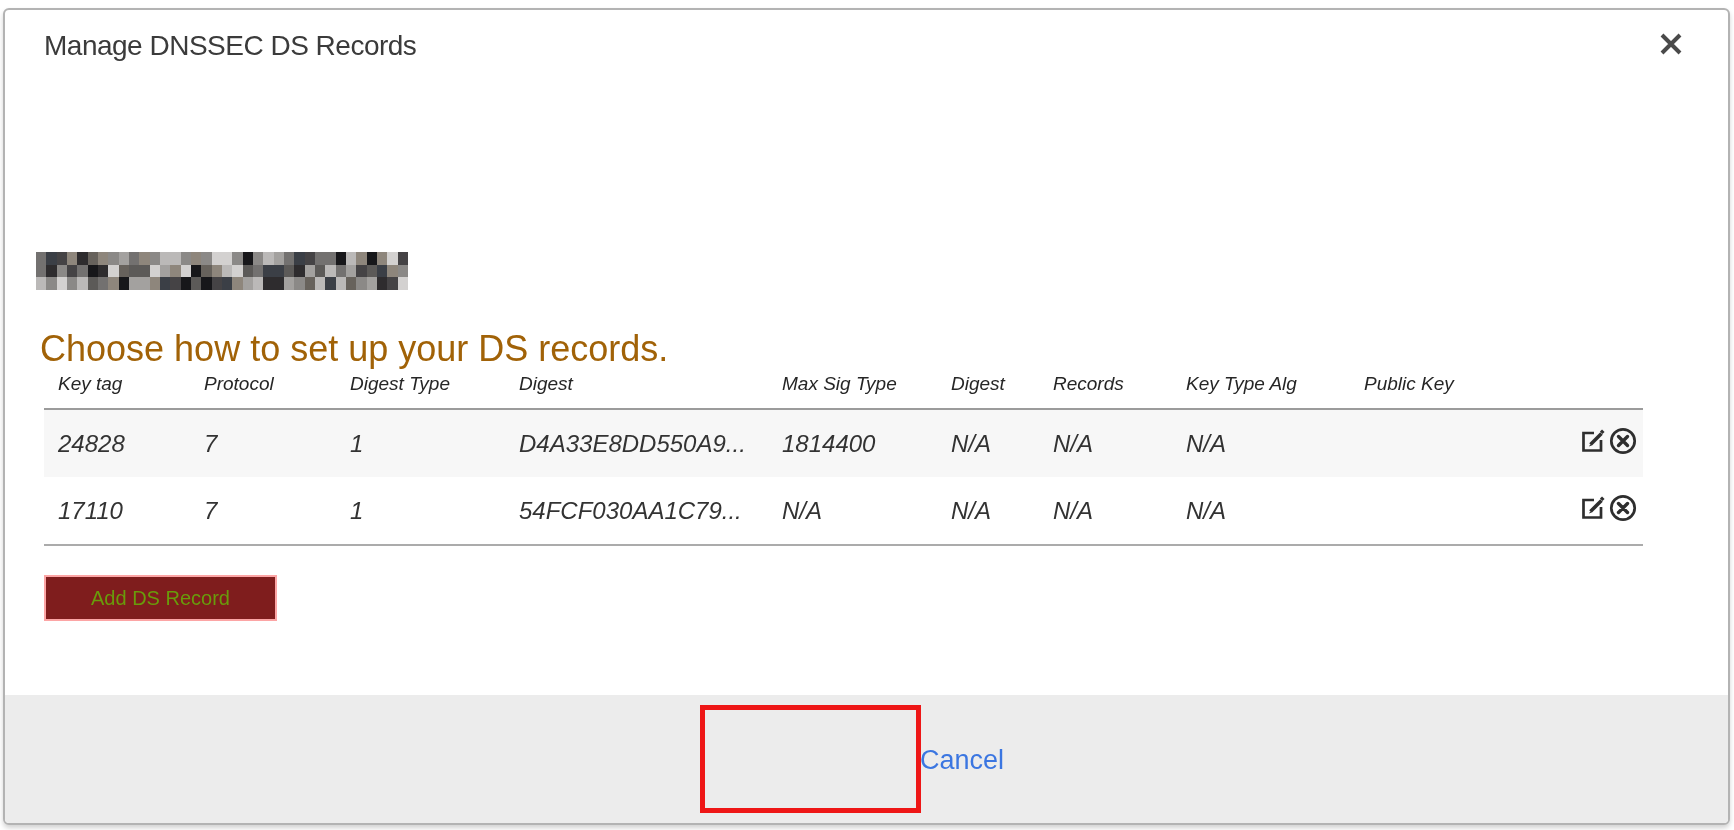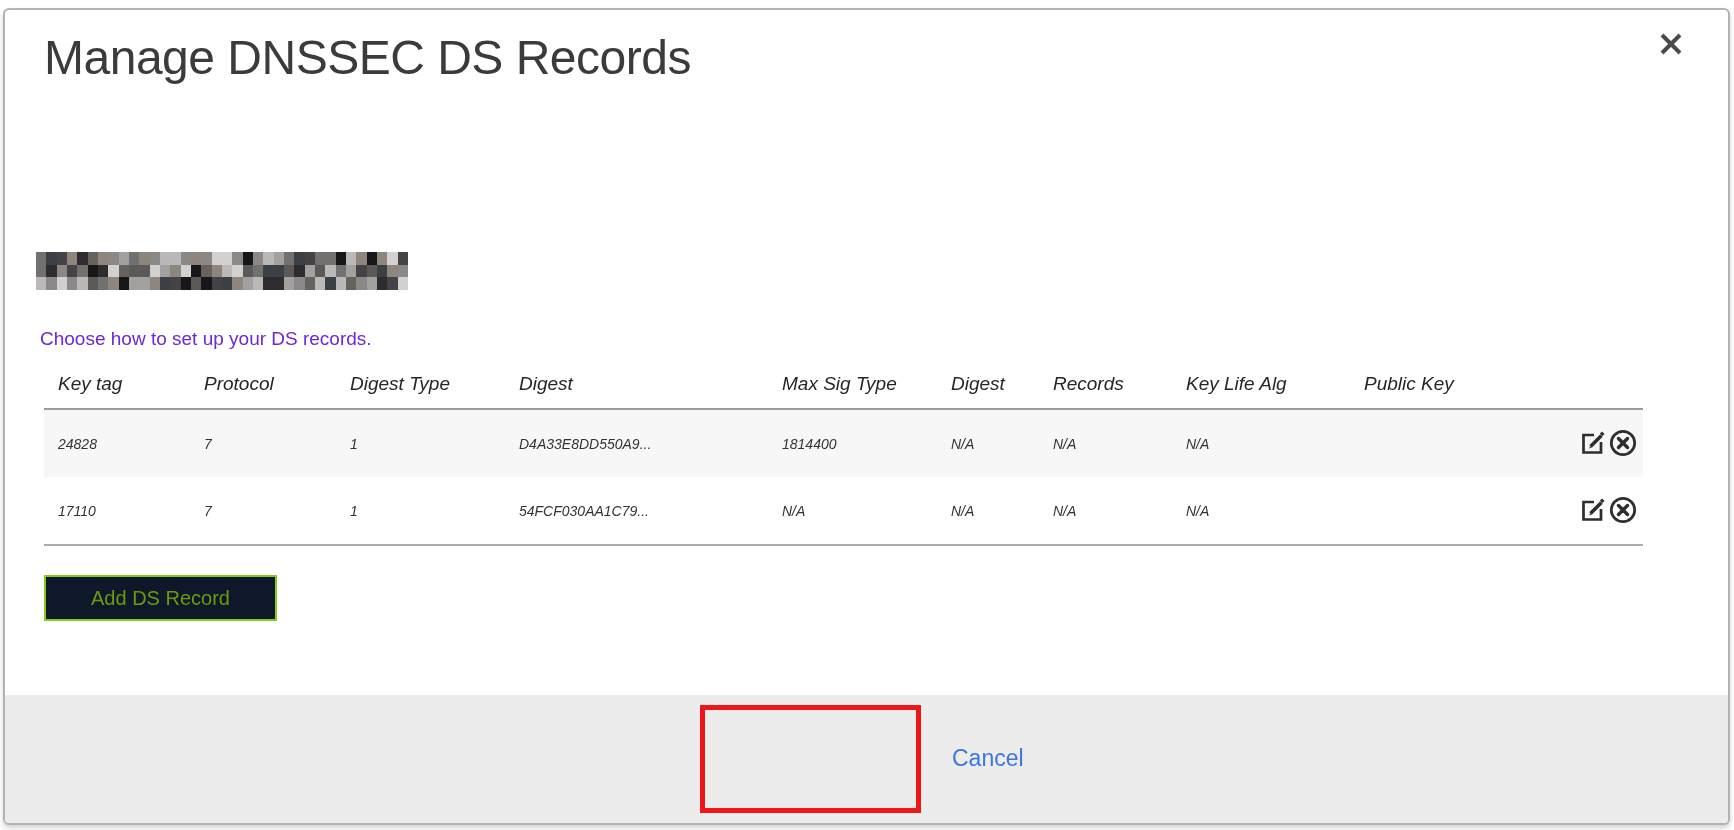"Manage DNSSEC DS Records" .modal-title { font-size: 48px -> 28px }
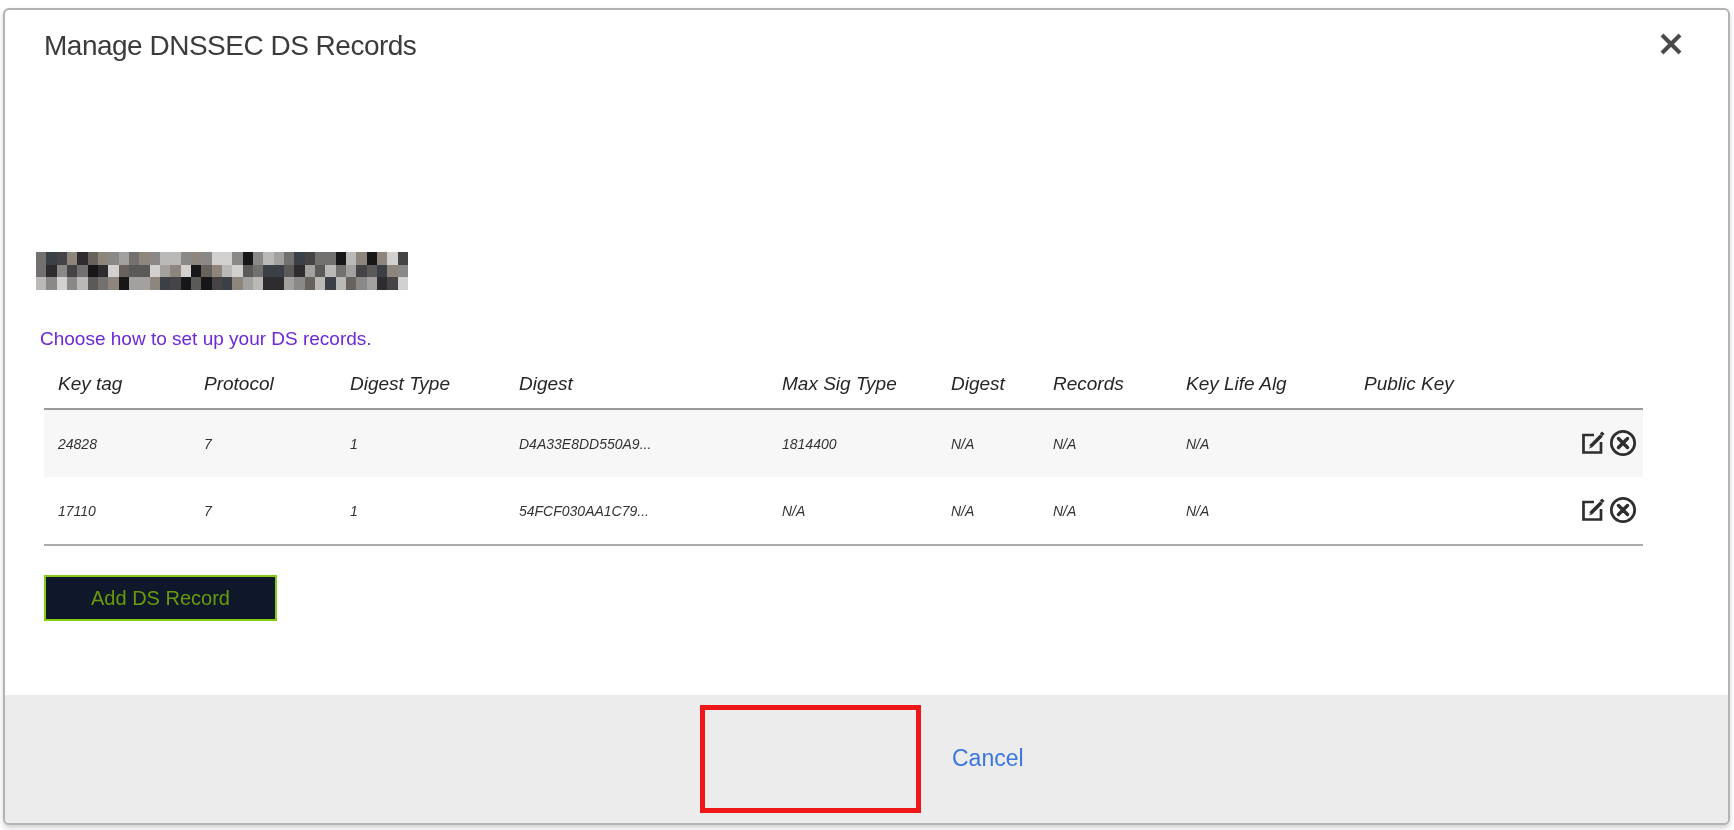"Choose how to set up" .instruction { color: #6d28d9 -> #a16207; font-size: 19px -> 36px }
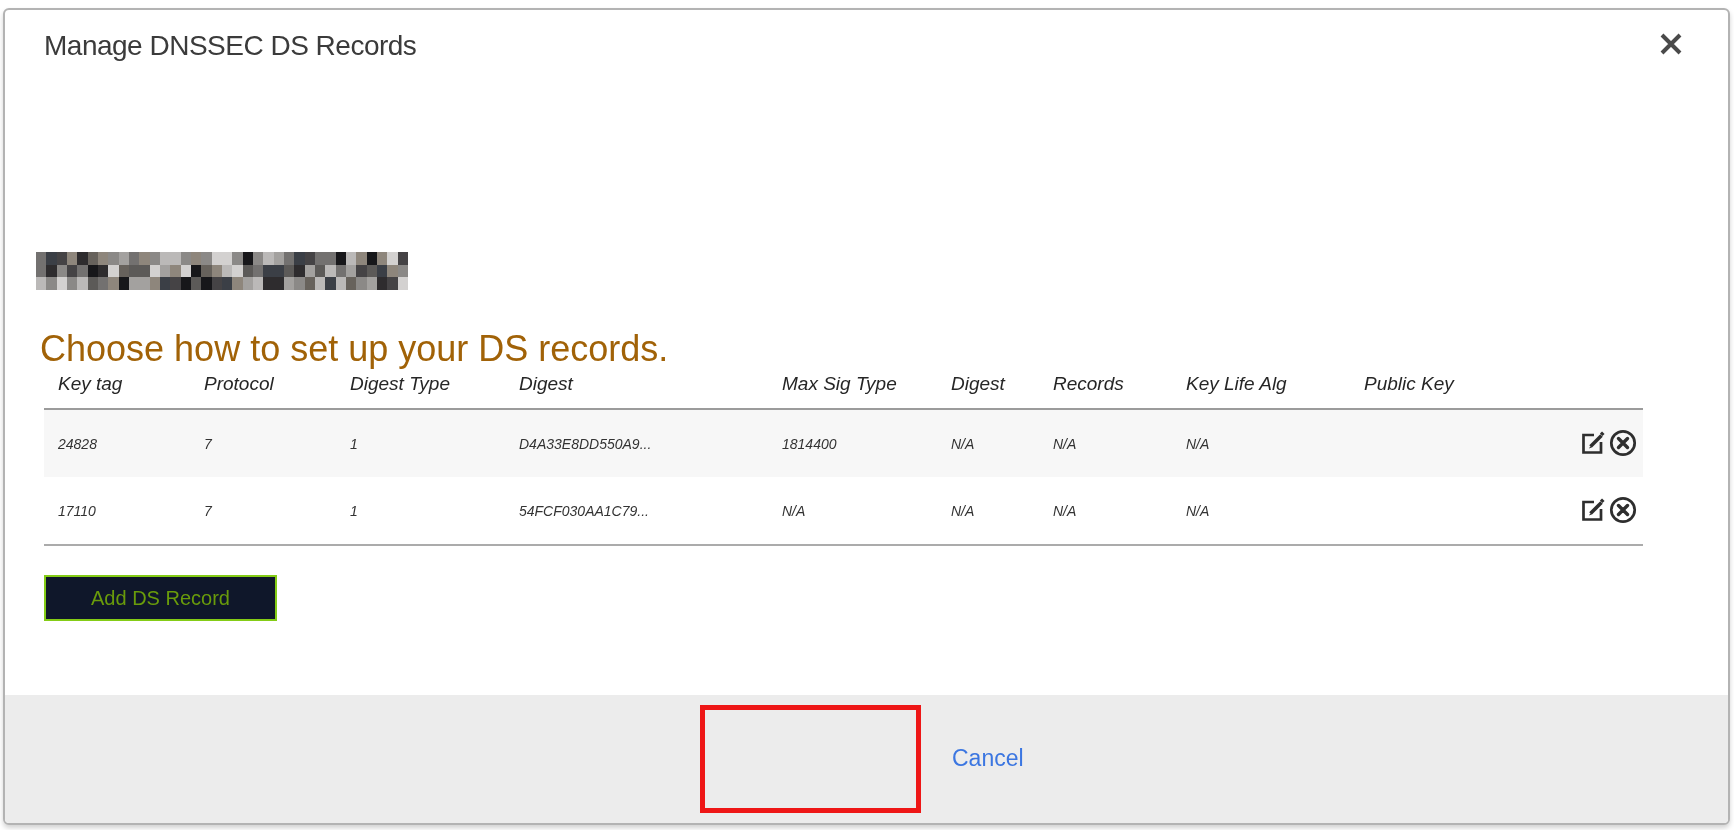"Key Life Alg" th { text: Life -> Type }
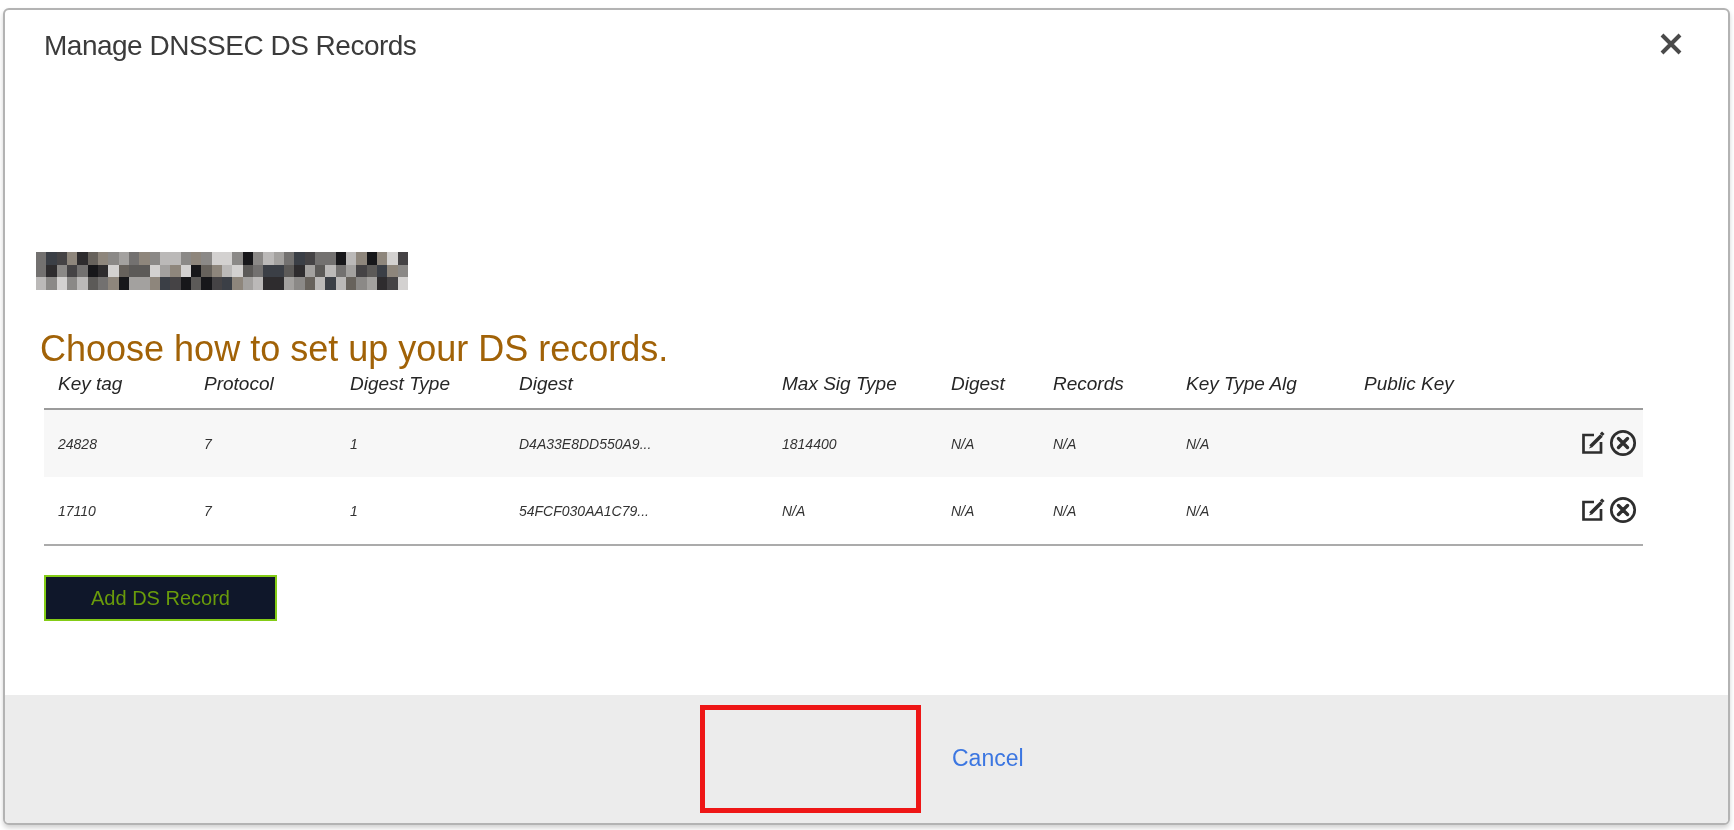"24828" tbody td { font-size: 14px -> 24px }
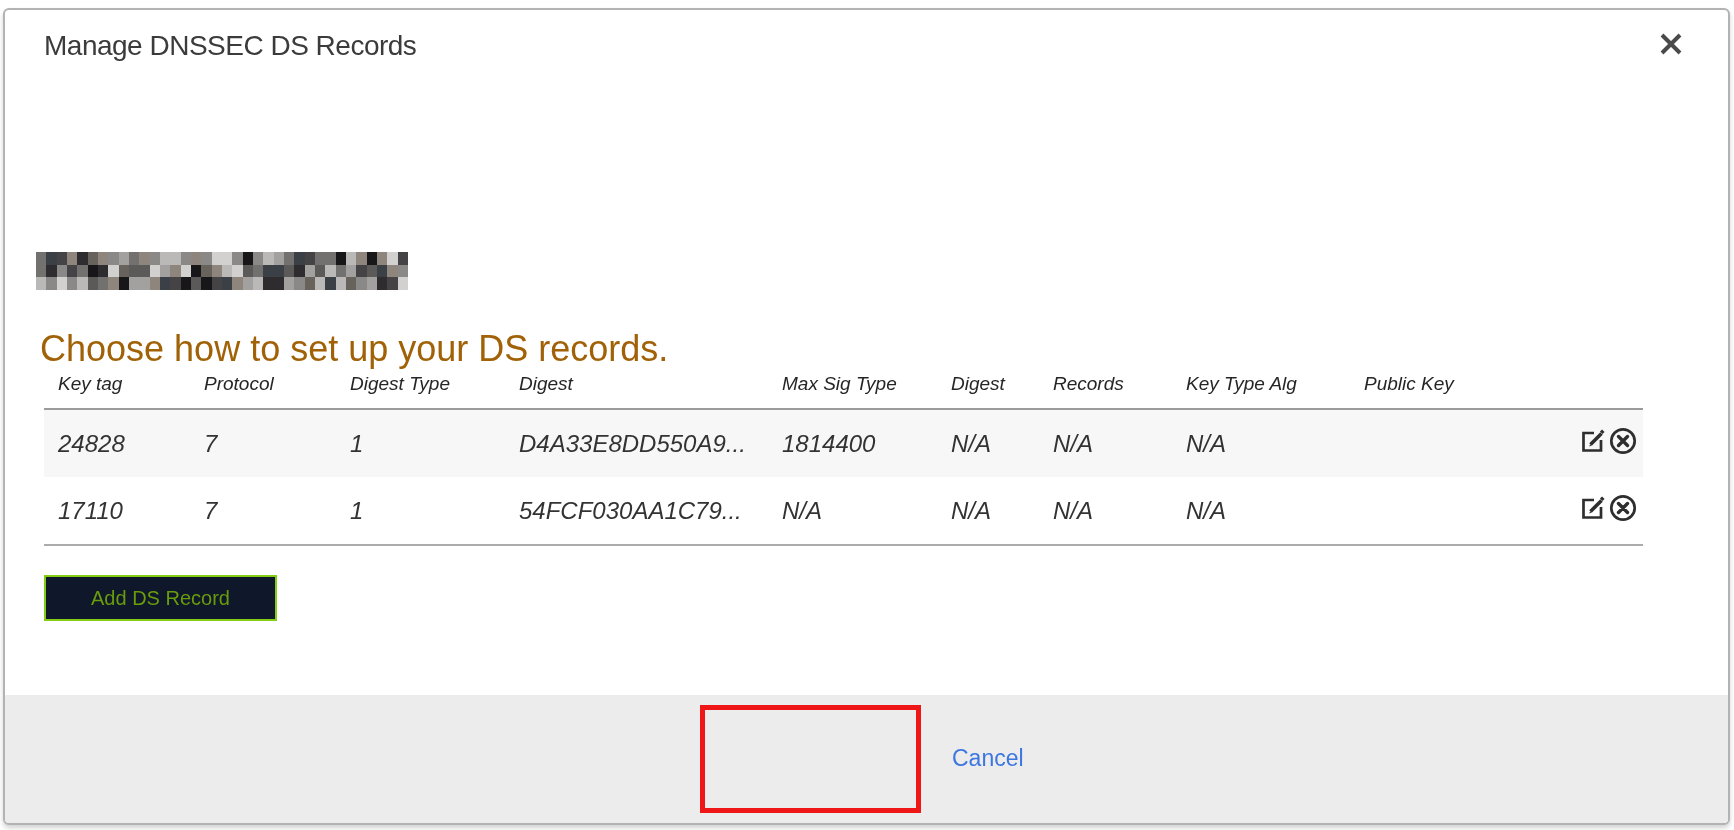"Add DS Record" .add-btn { background: #0f172a -> #7f1d1d; border: 2px solid #84cc16 -> 2px solid #fca5a5 }
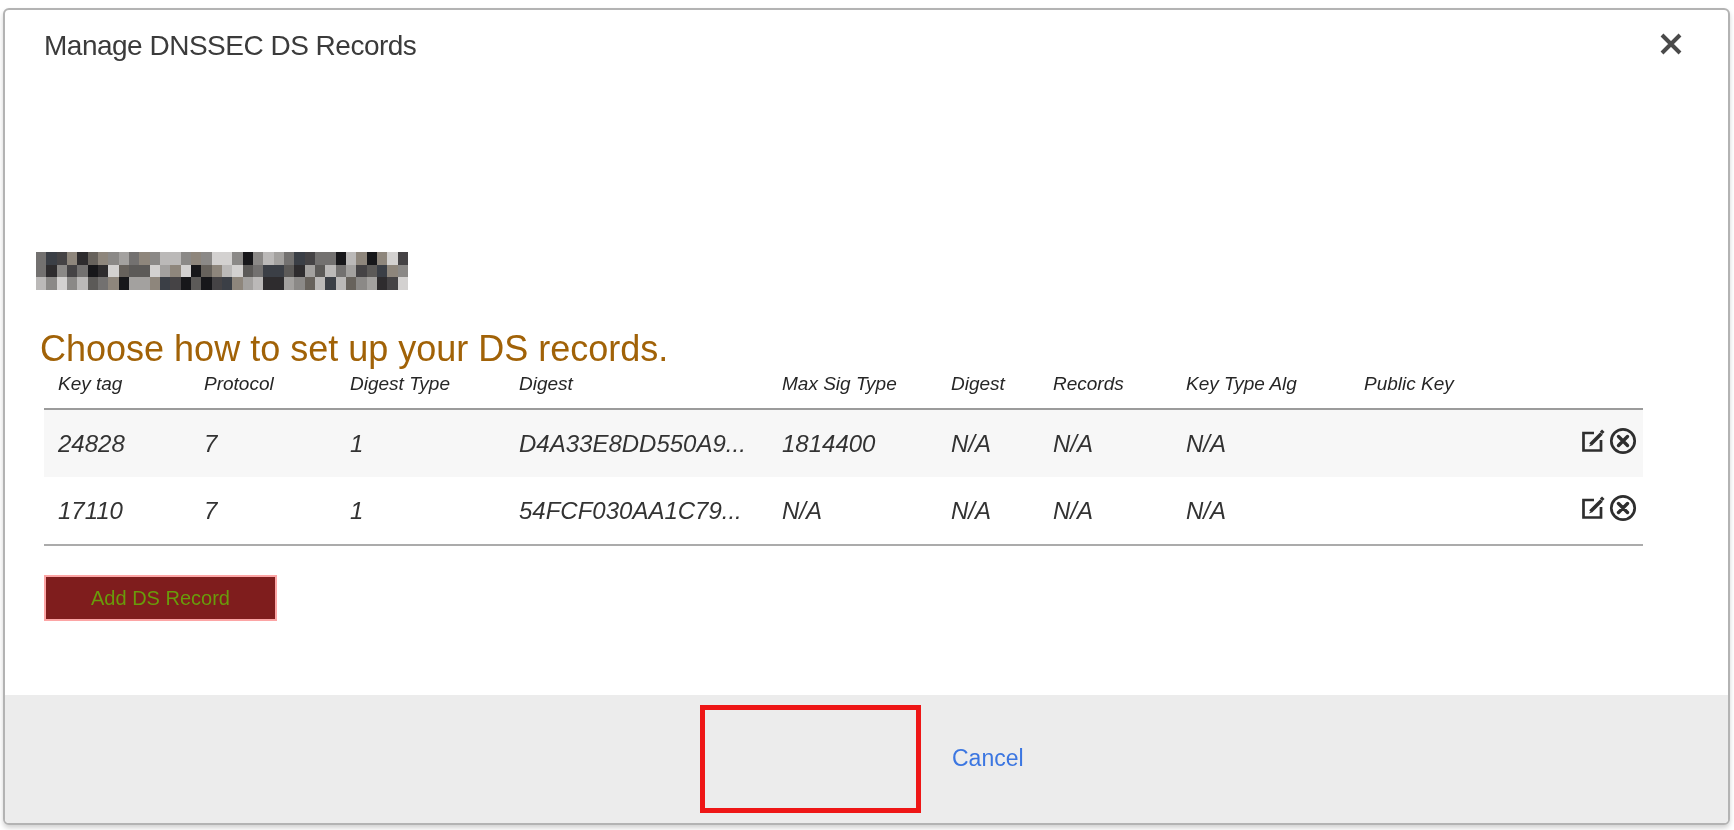"Cancel" .cancel-link { font-size: 23px -> 27px; margin-left: 32px -> none }
